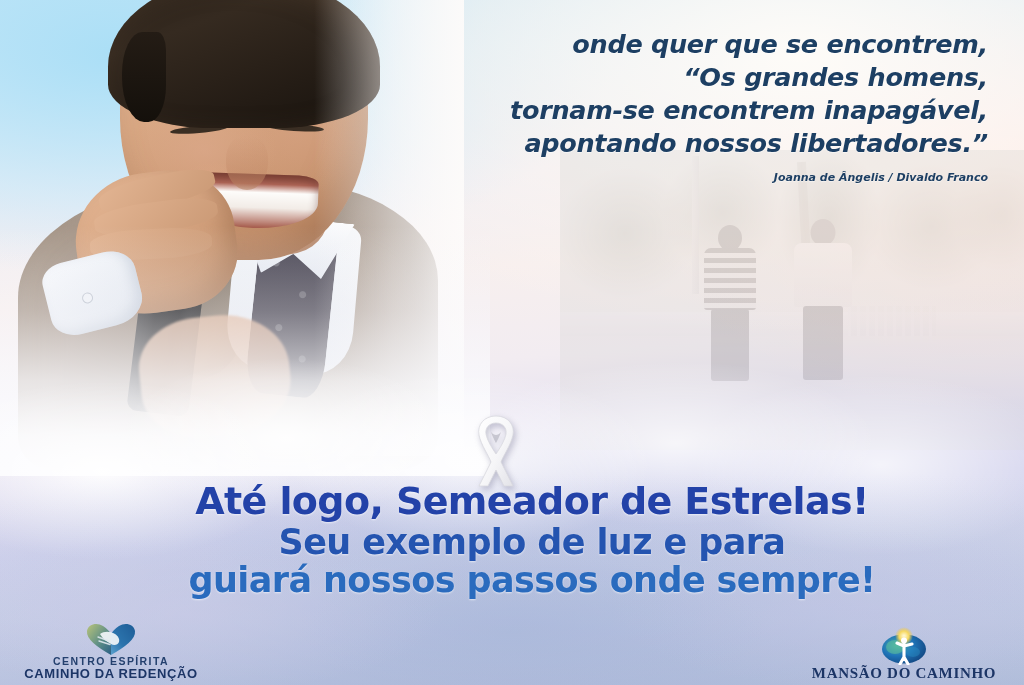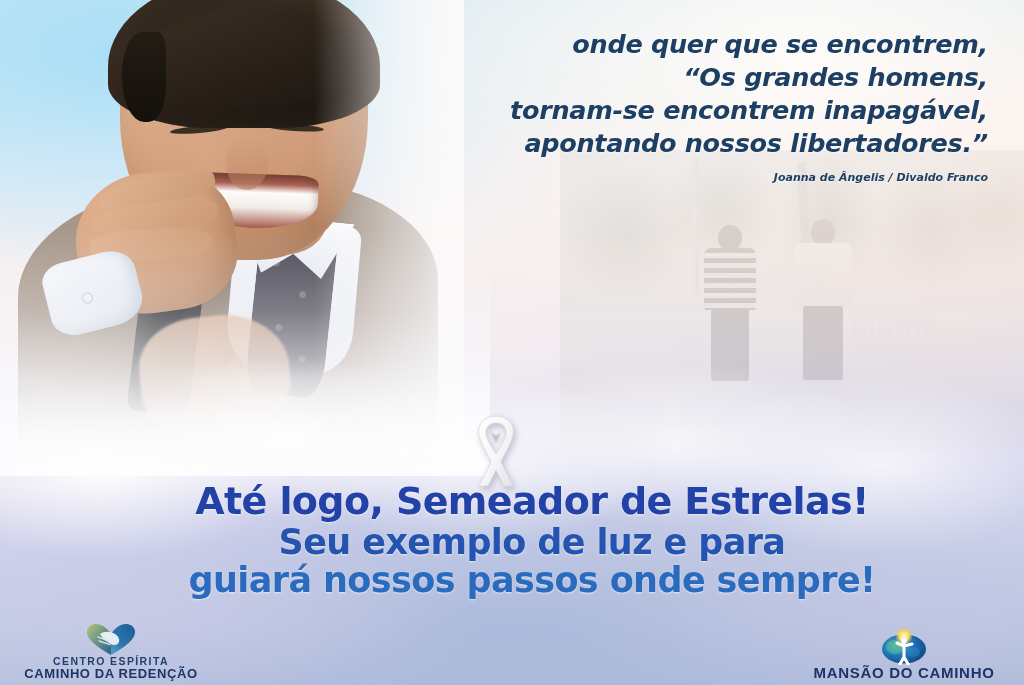"MANSÃO DO CAMINHO" .logo-t-single { font-family: Liberation Sans, sans-serif -> Liberation Serif, serif }
